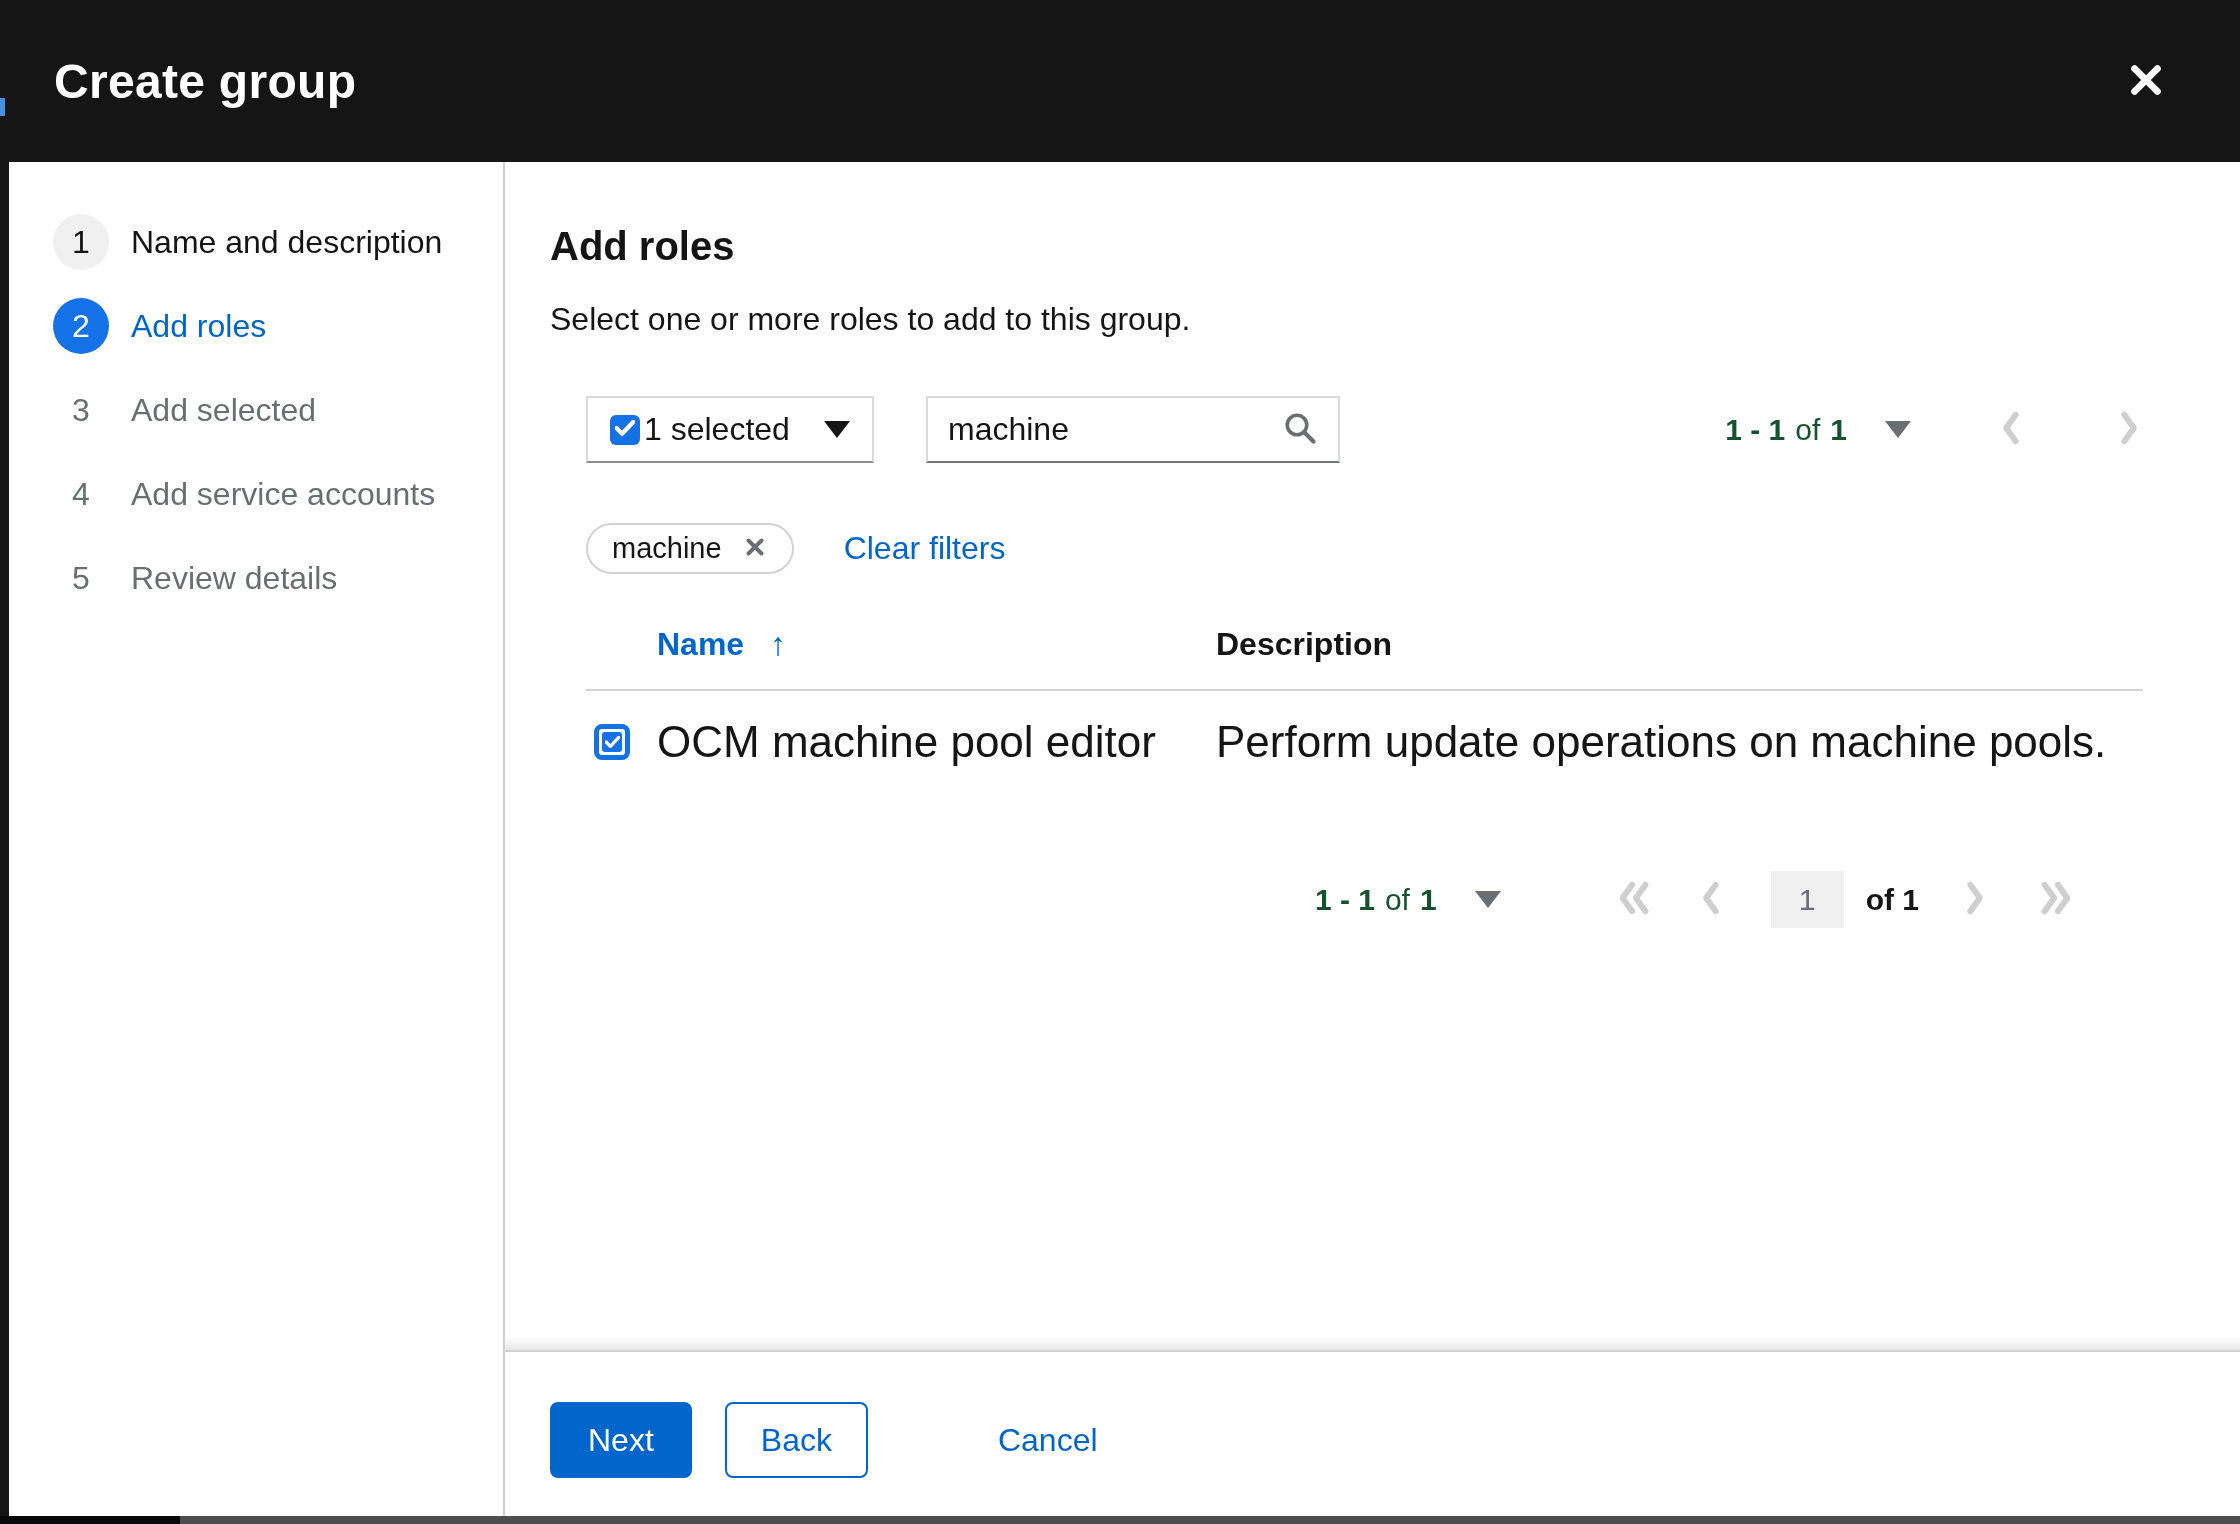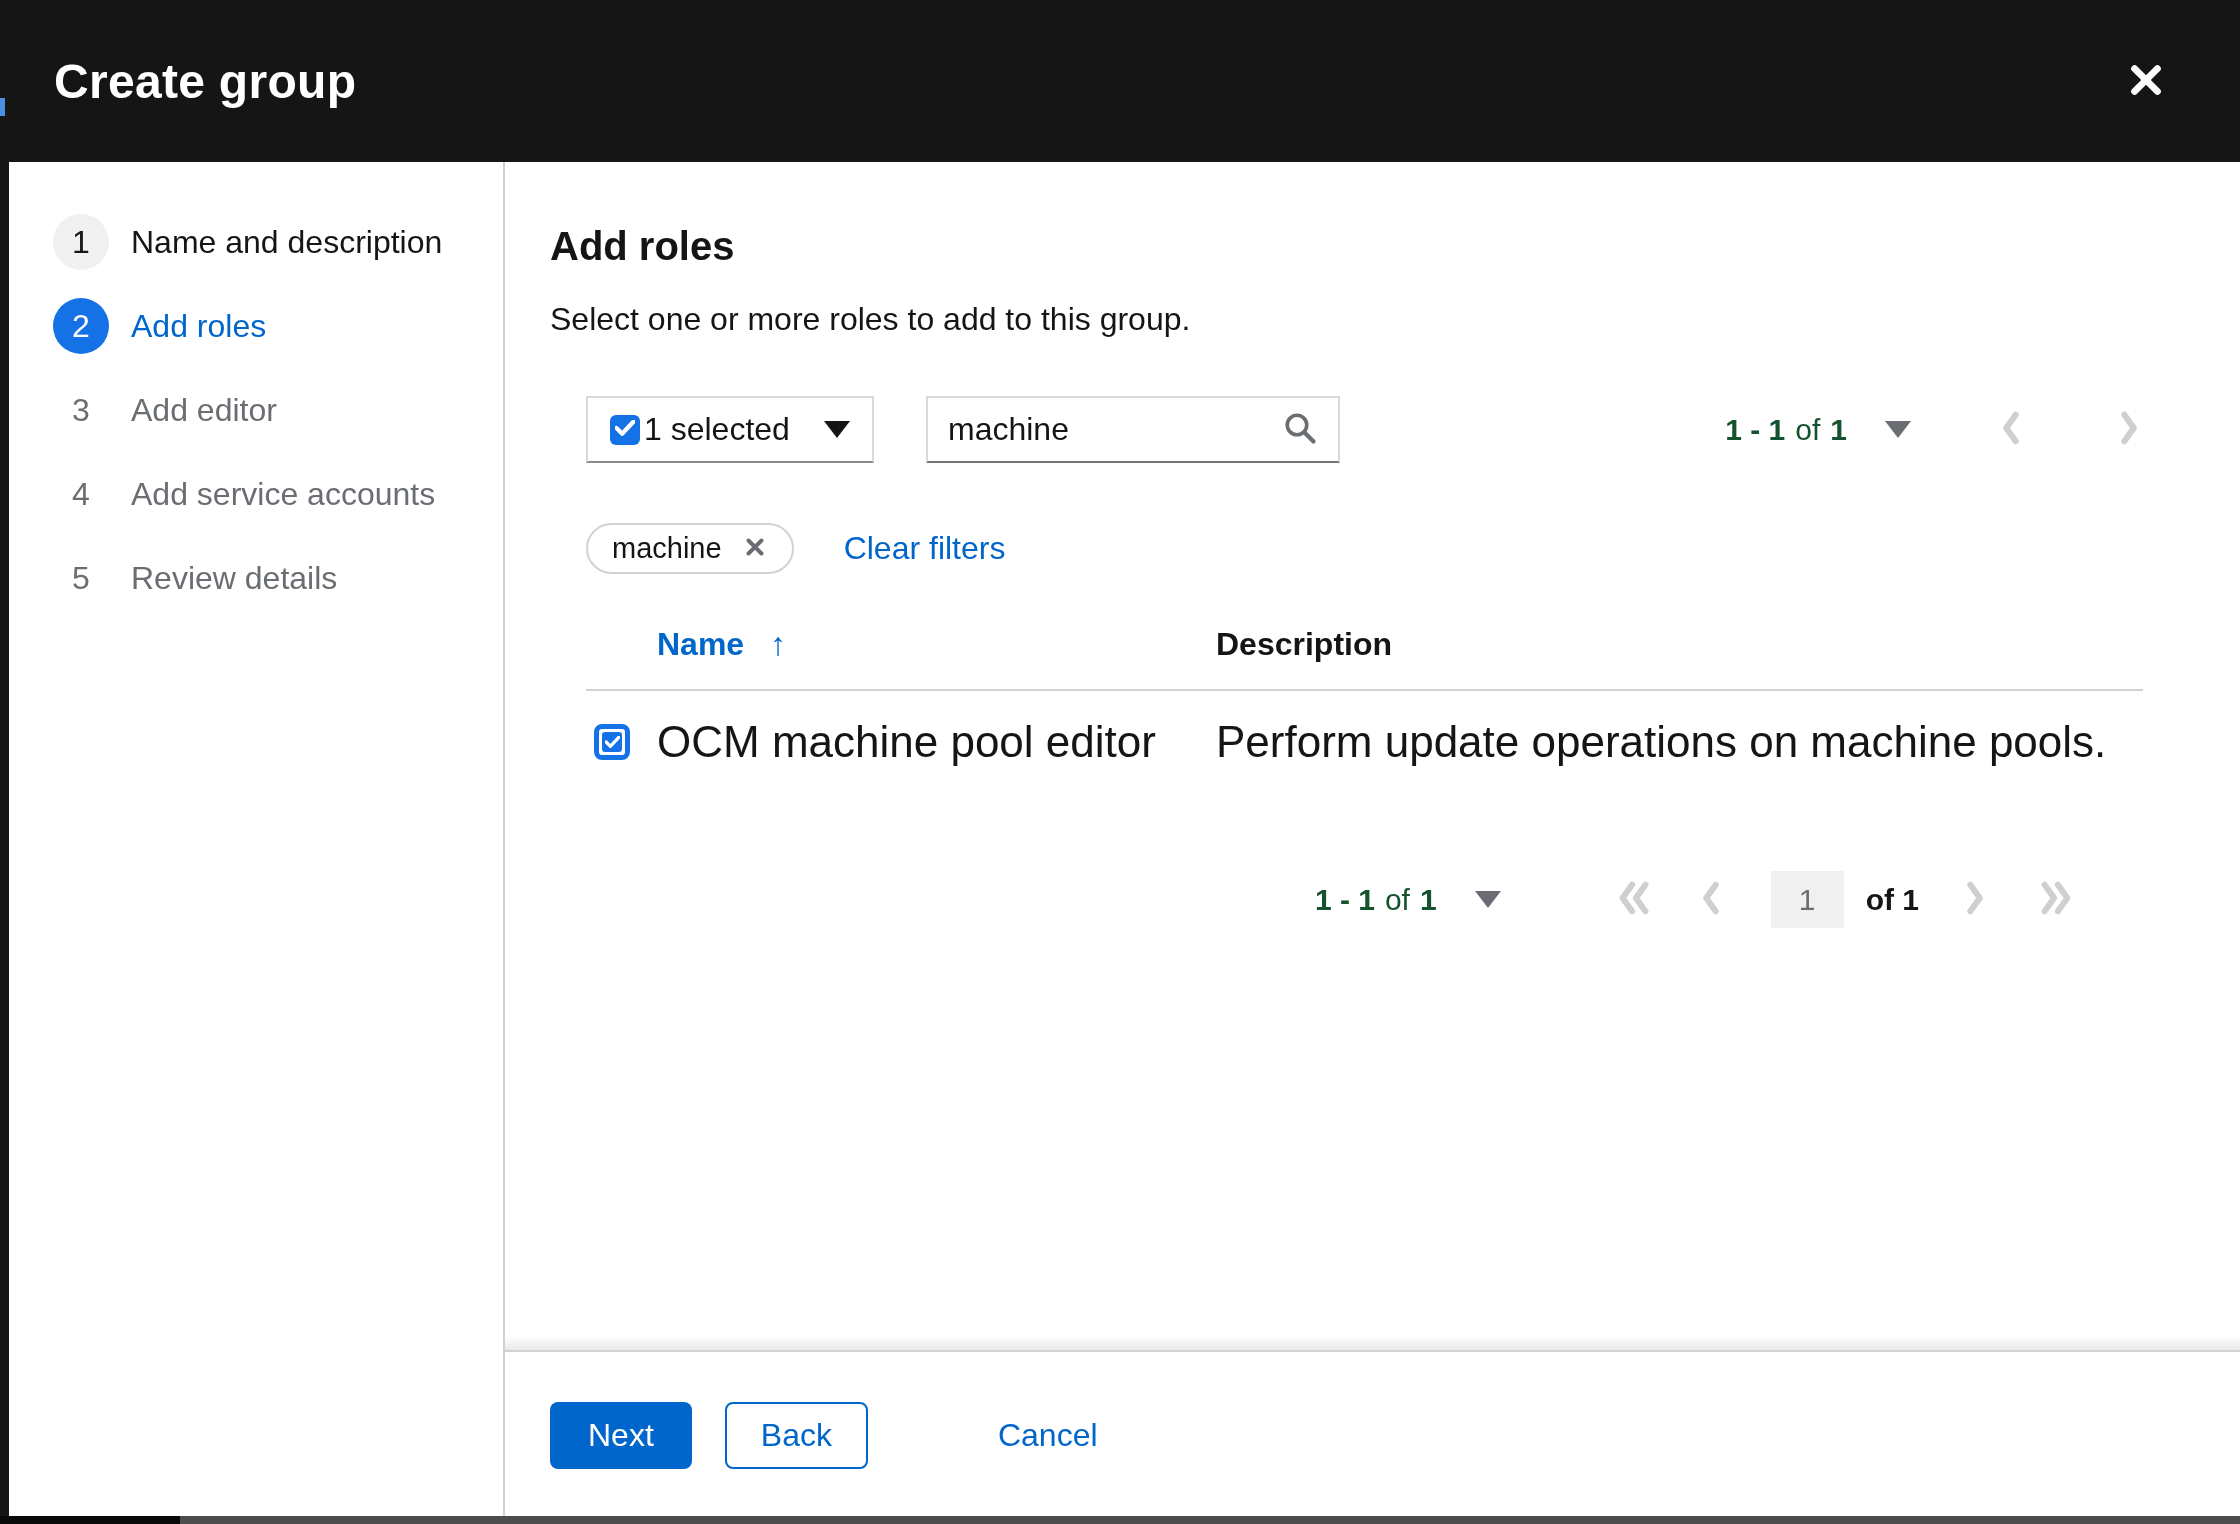"Add editor" span.step-label { text: editor -> selected }
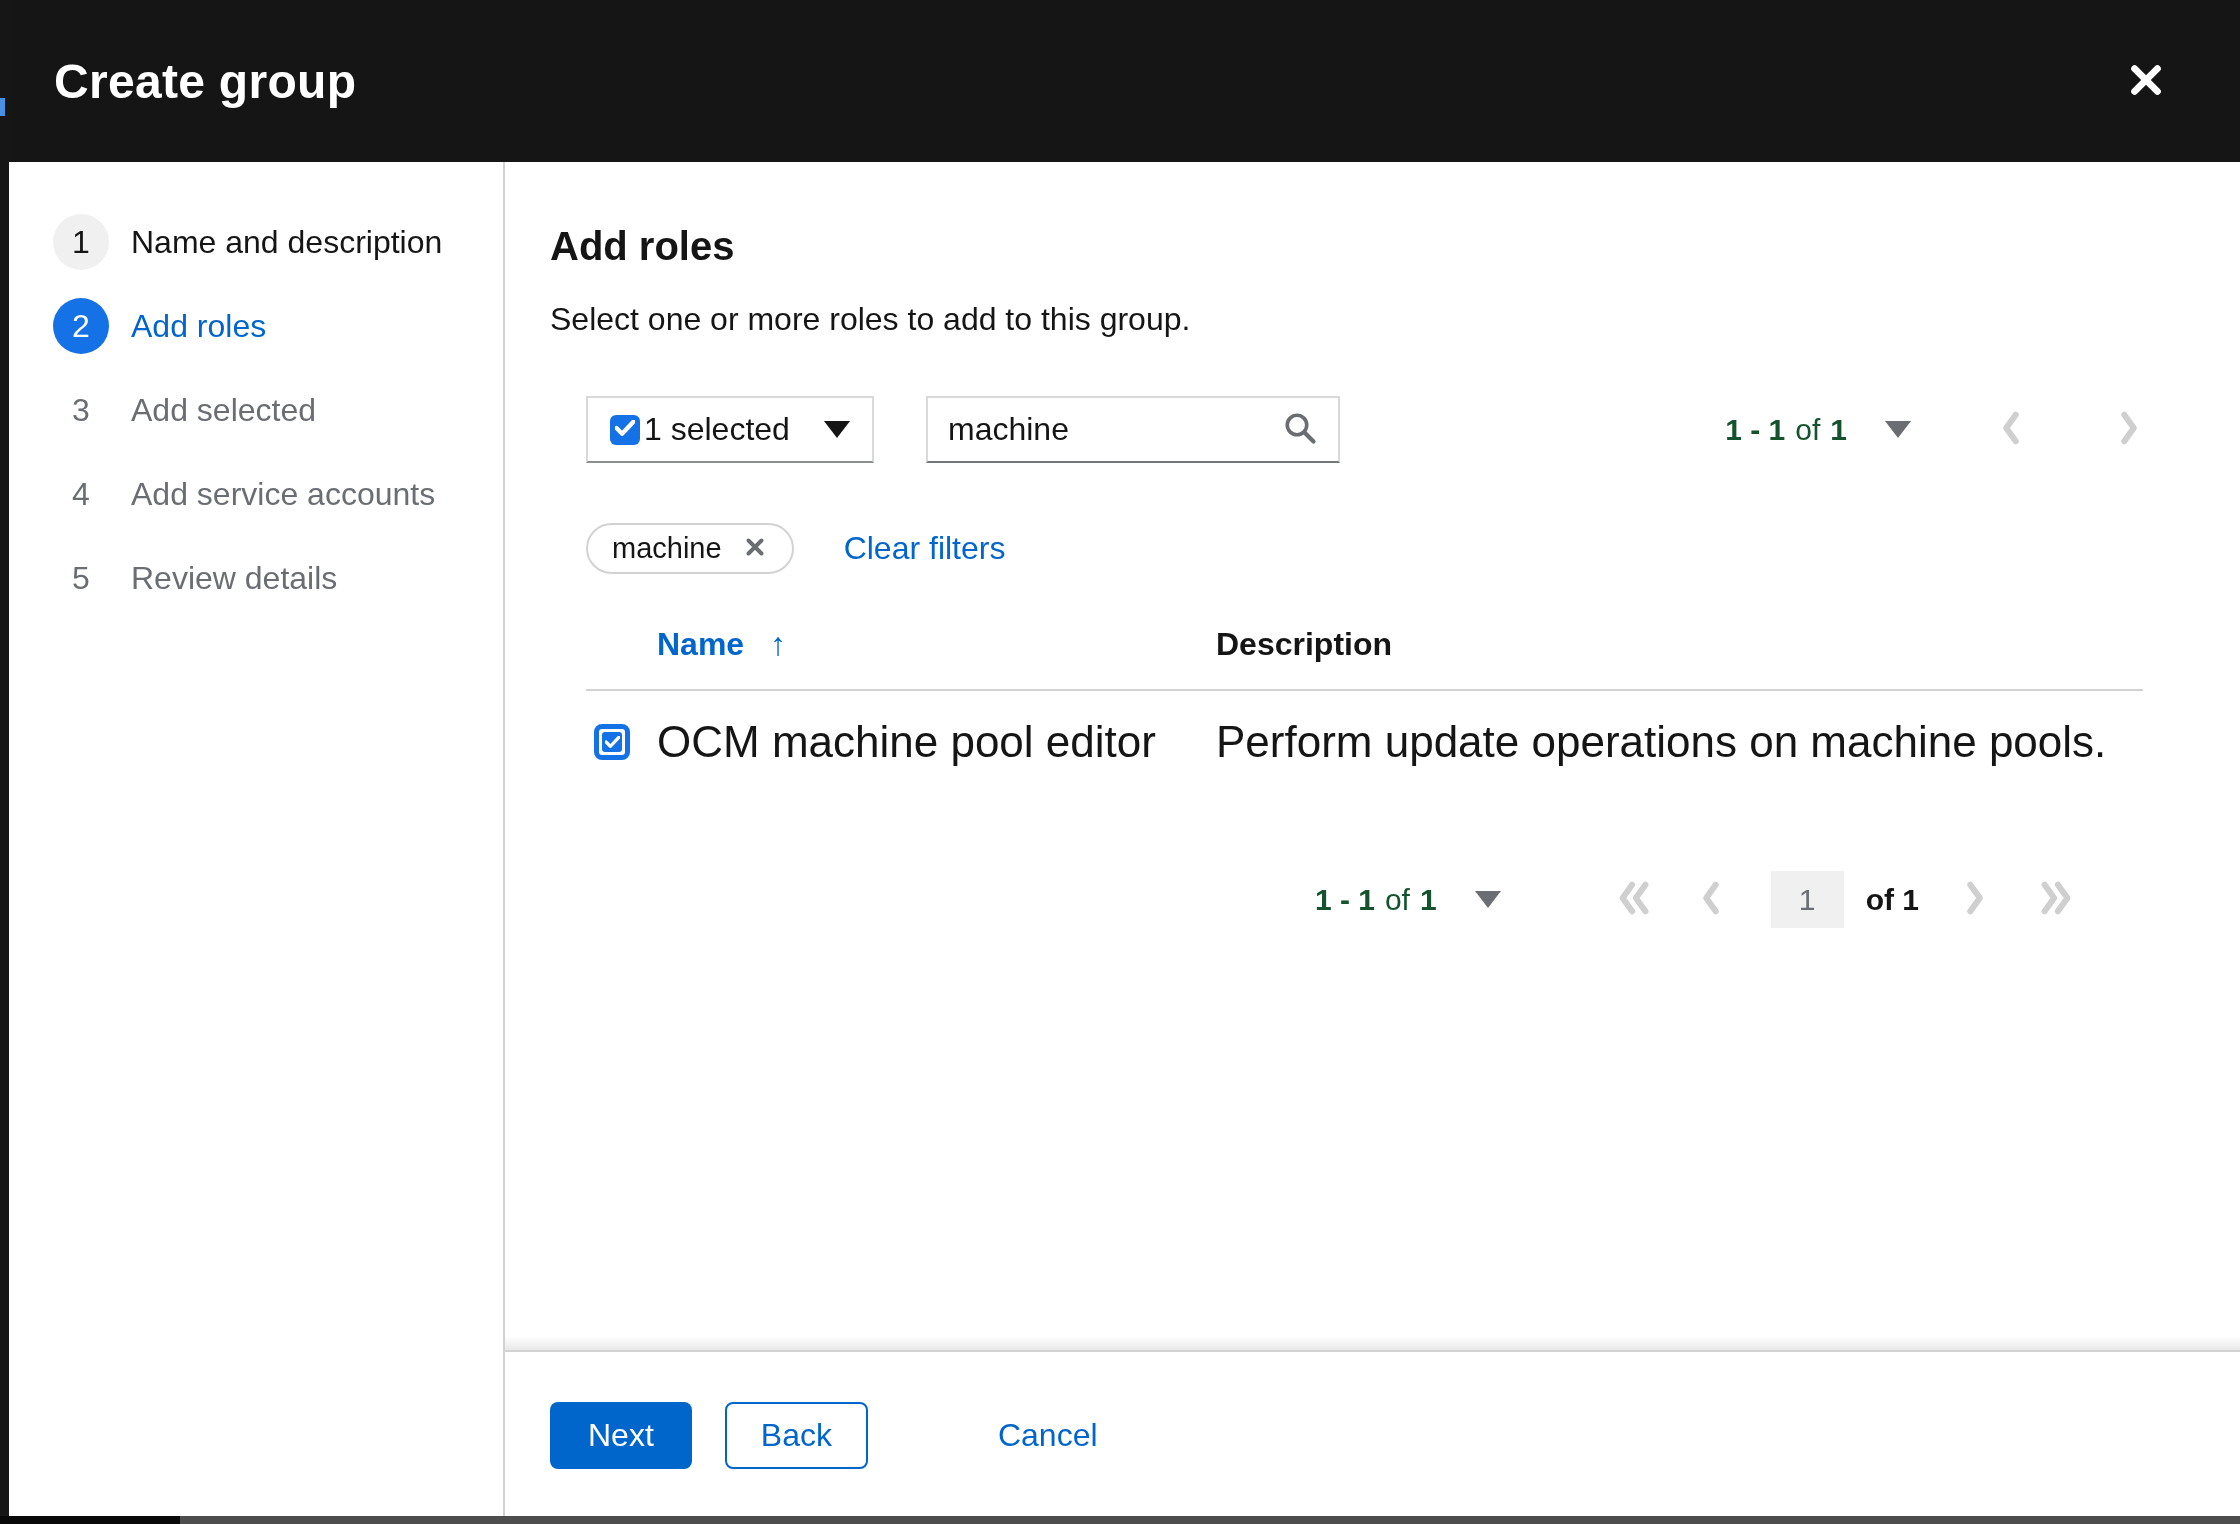"Next" .btn { height: 67px -> 76px }
